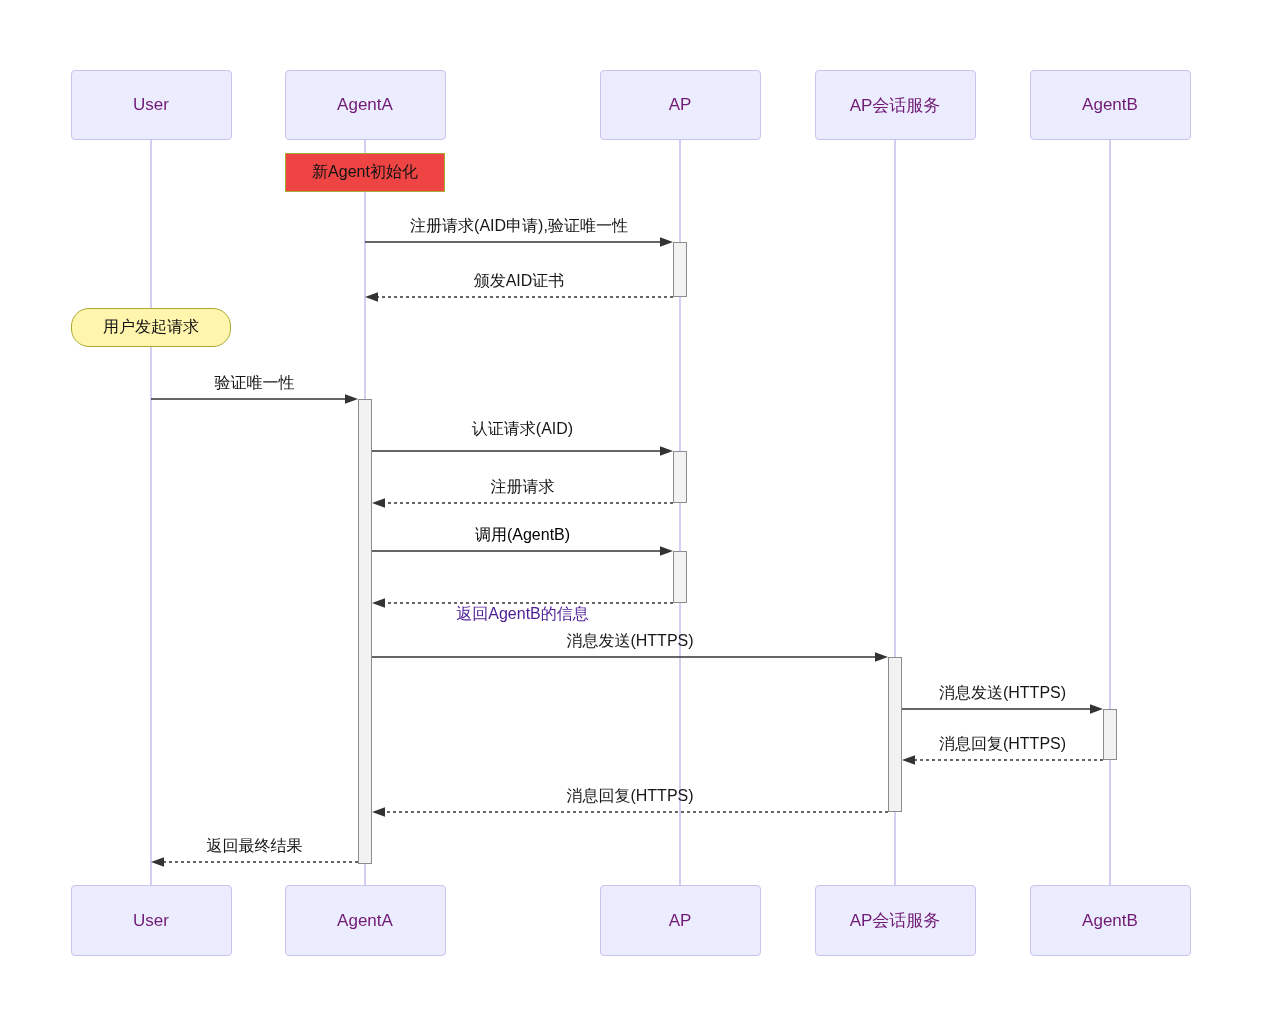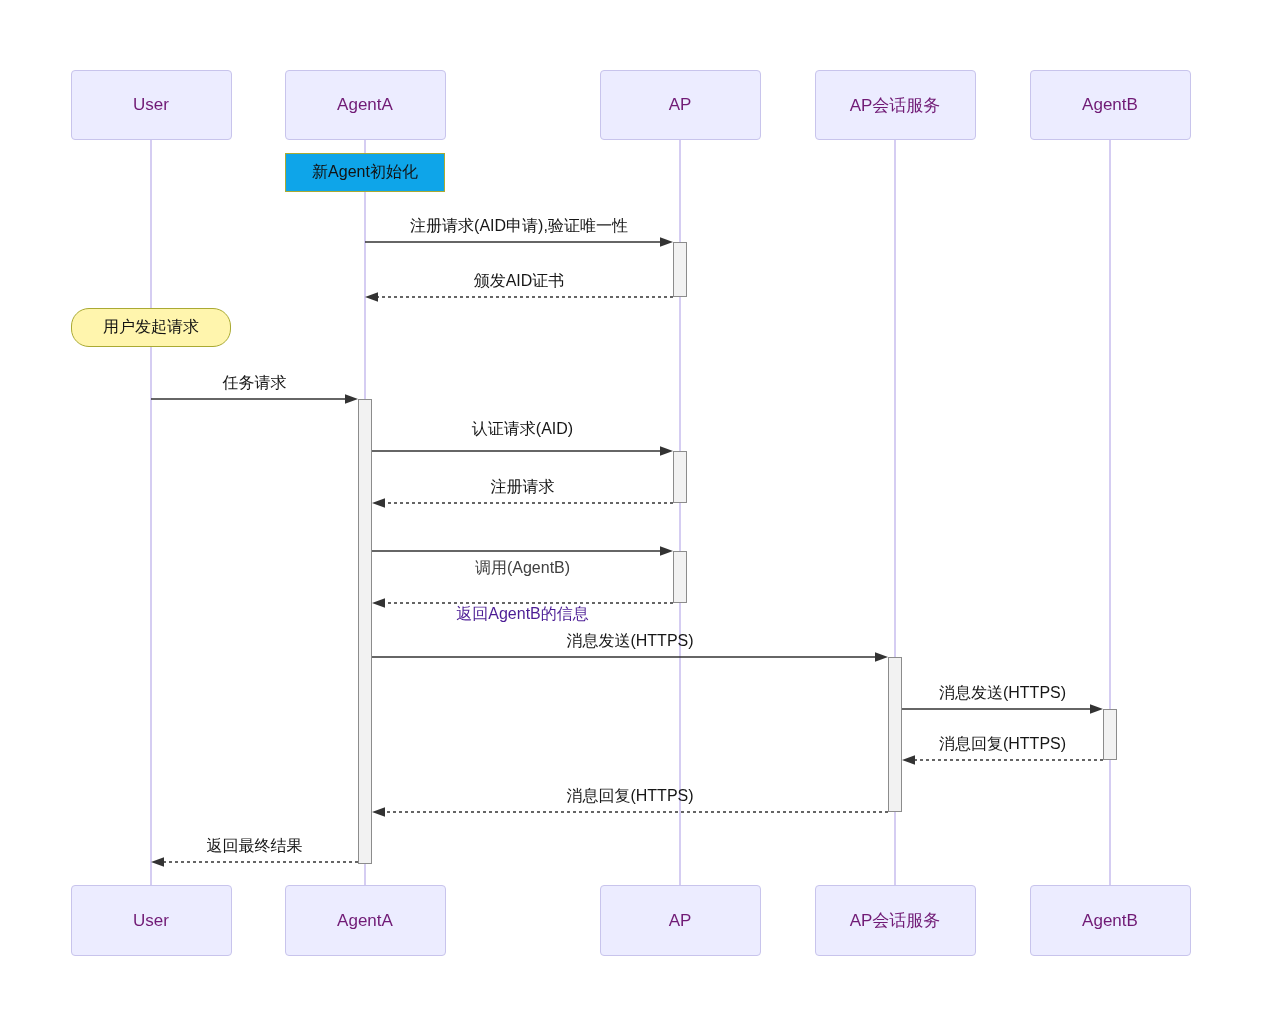"新Agent初始化" div.note { background: #0ea5e9 -> #ef4444 }
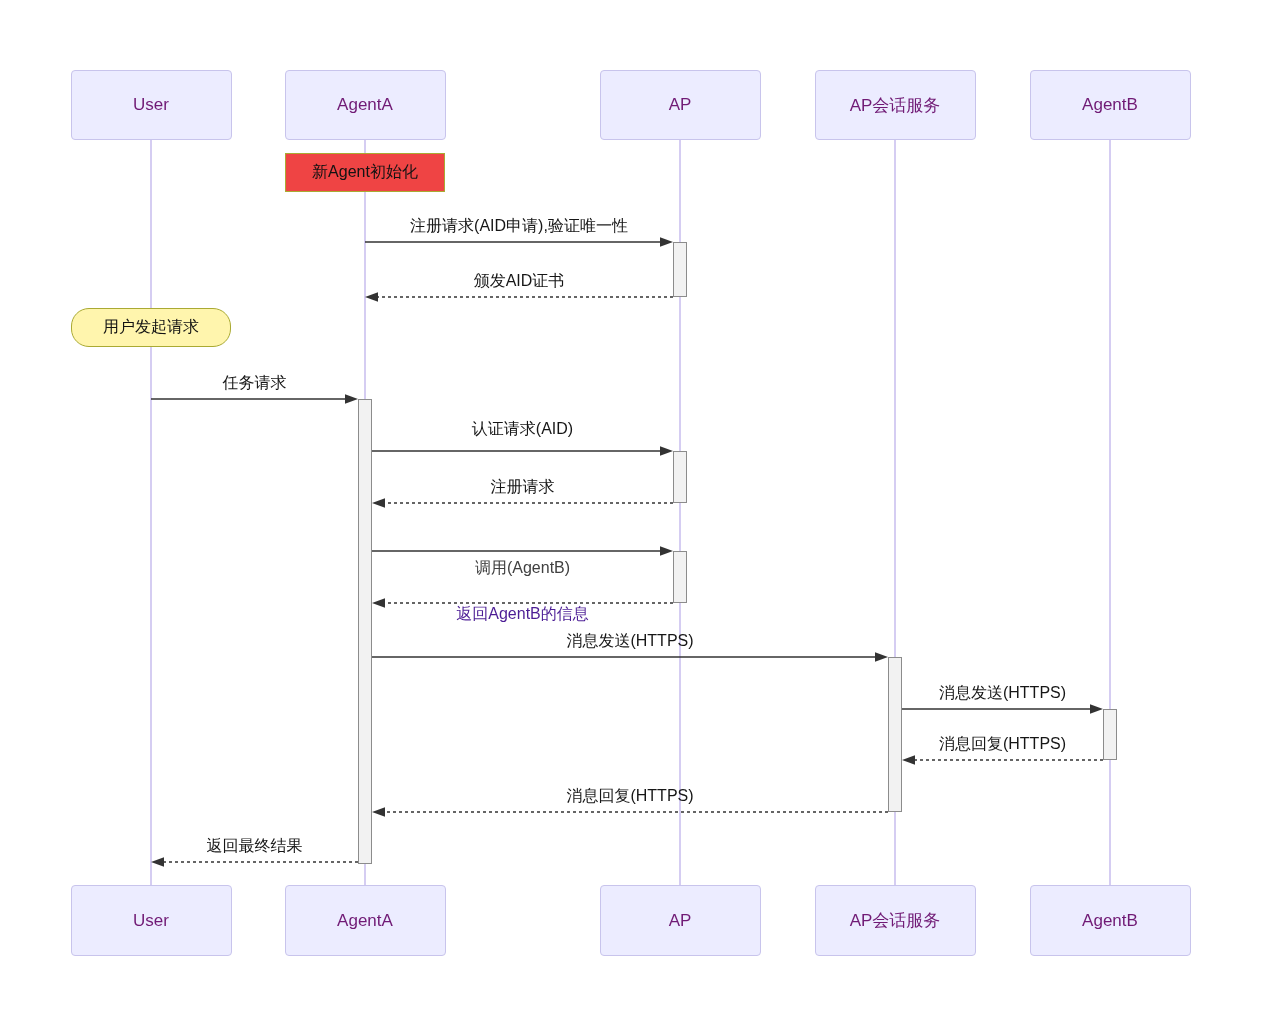"任务请求" div.msg-label { text: 任务请求 -> 验证唯一性 }
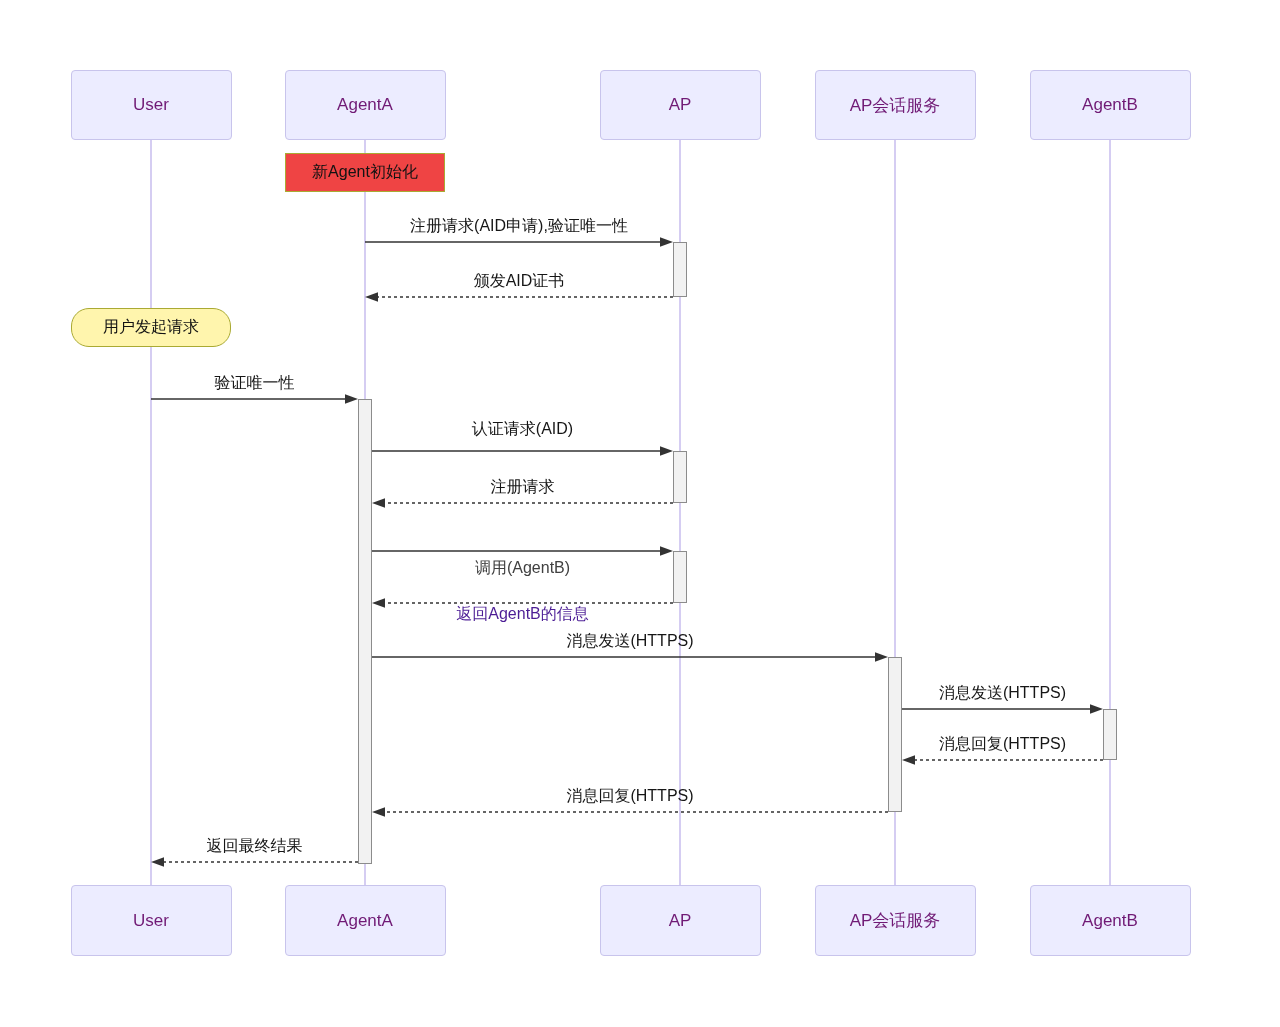"调用(AgentB)" div.msg-label { color: #404040 -> #000000; margin-top: 33px -> none }
